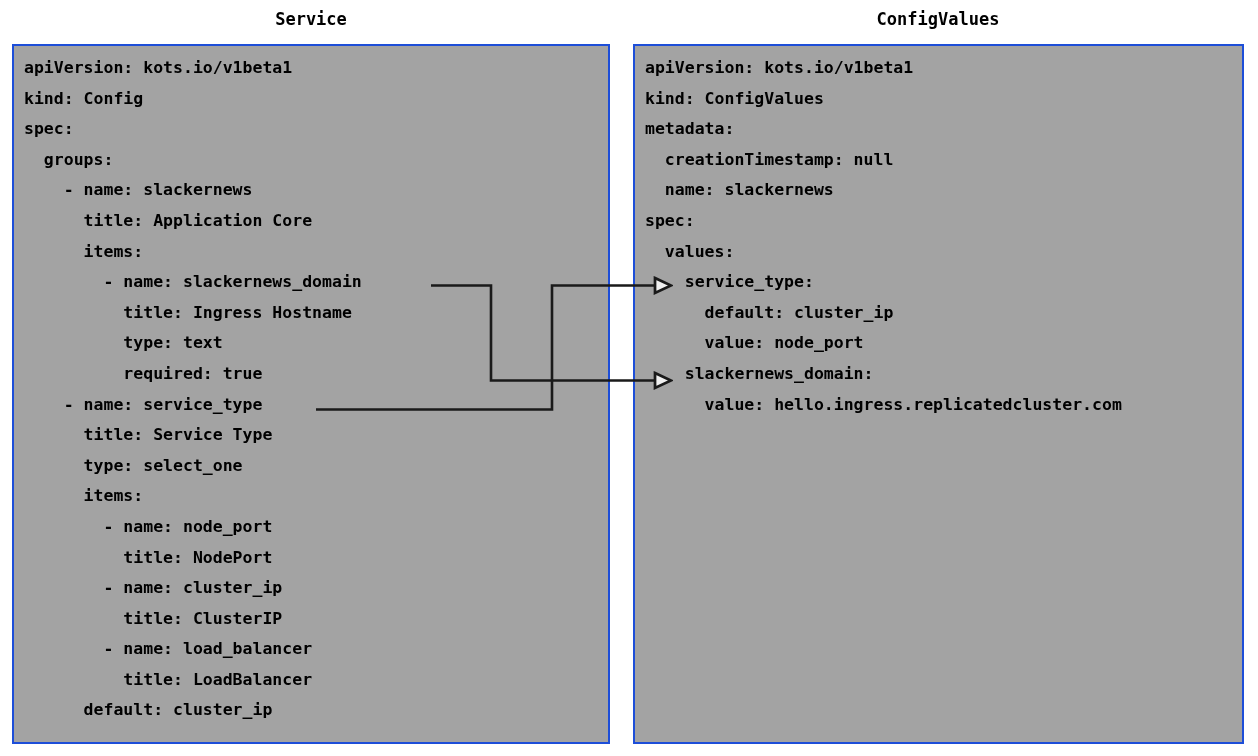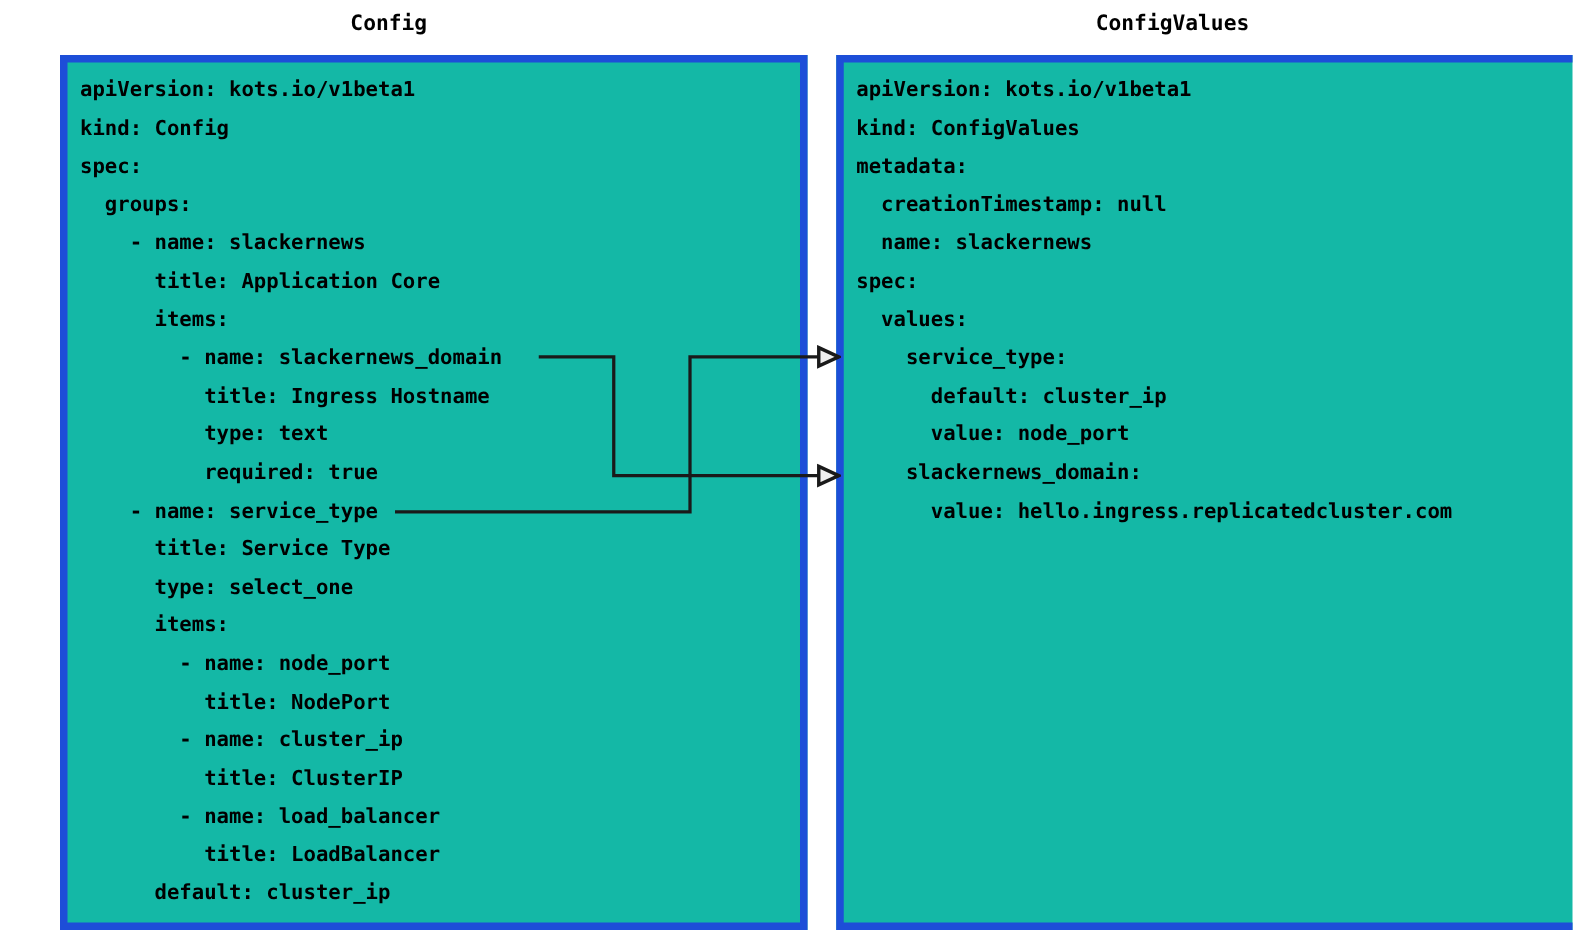"Config" div.panel-title { text: Config -> Service }
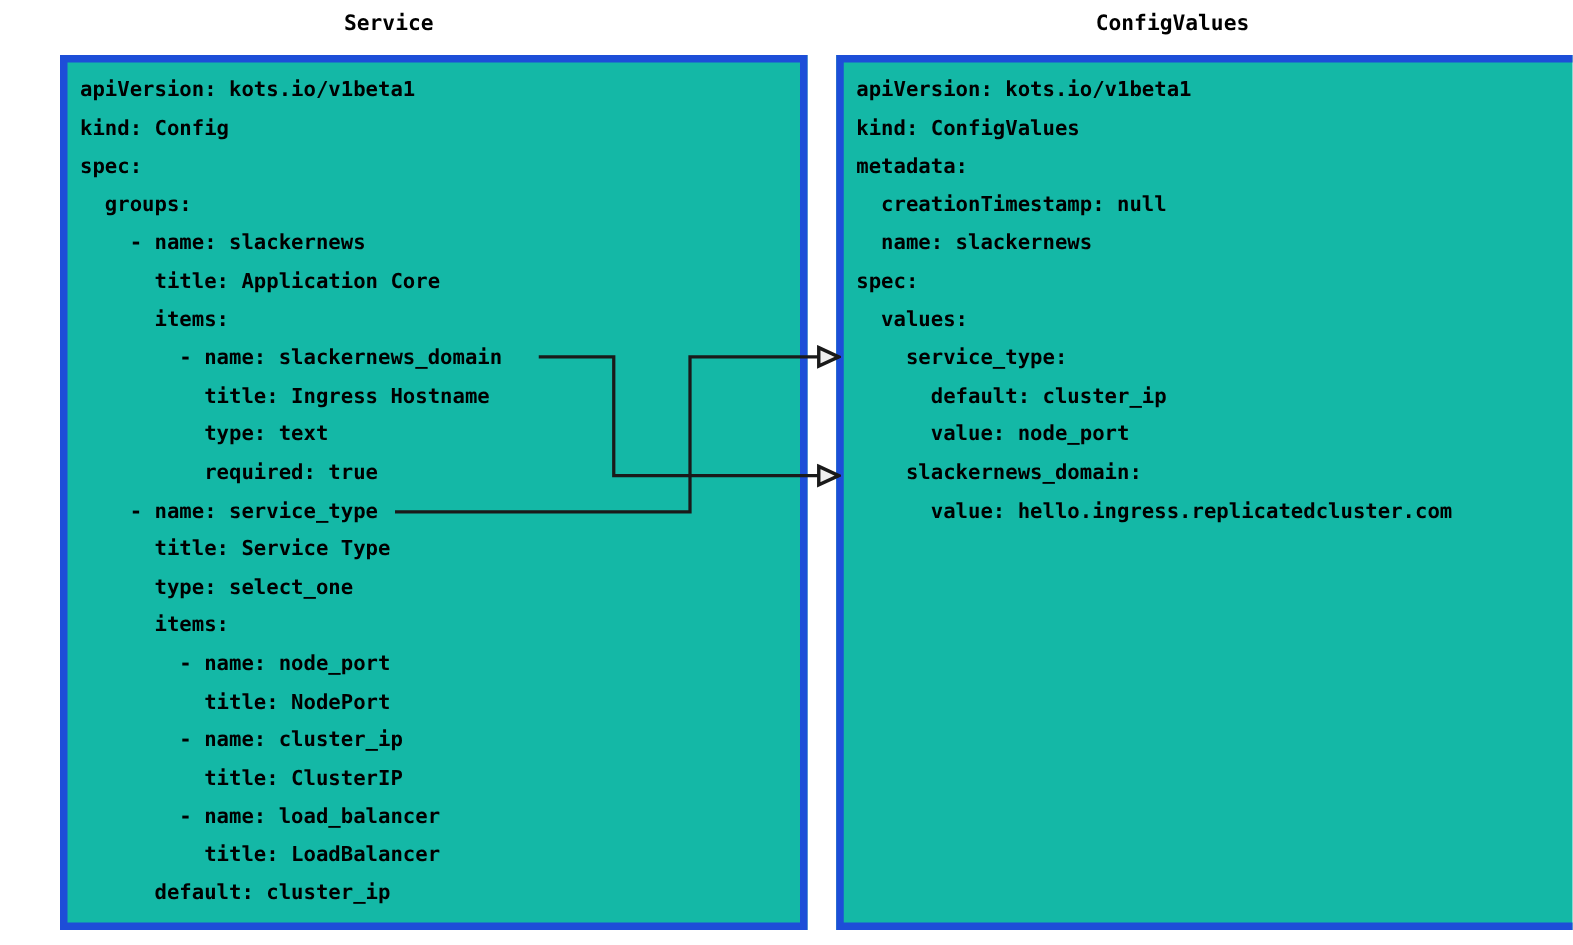"apiVersion: kots.io/v1beta1" .panel { background: #14b8a6 -> #a3a3a3; border: 6px solid #1d4ed8 -> 2px solid #1d4ed8; margin-left: 36px -> none }
